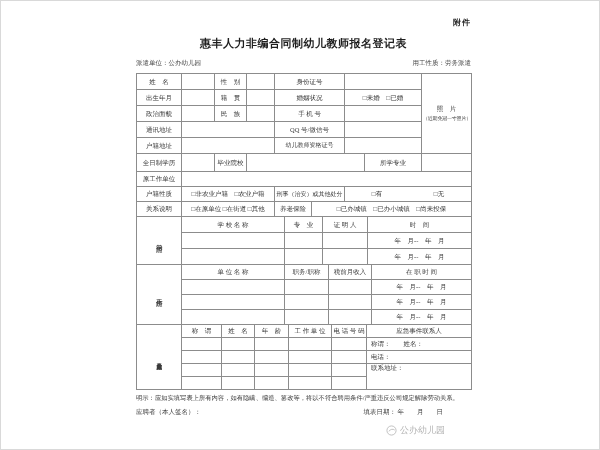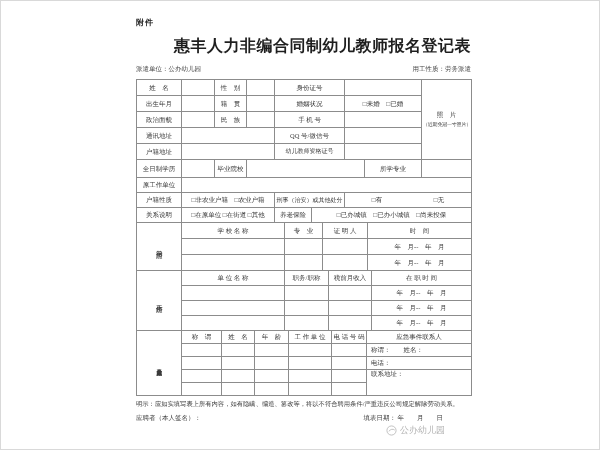"附件" .attachment { text-align: none -> right }
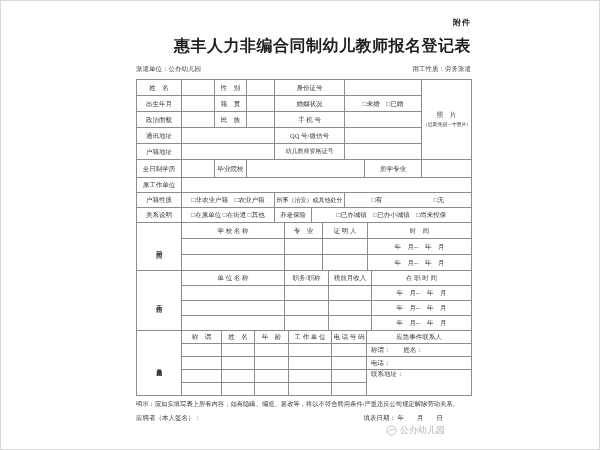"惠丰人力非编合同制幼儿教师报名登记表" .title { font-size: 16px -> 11px; text-align: right -> center }
